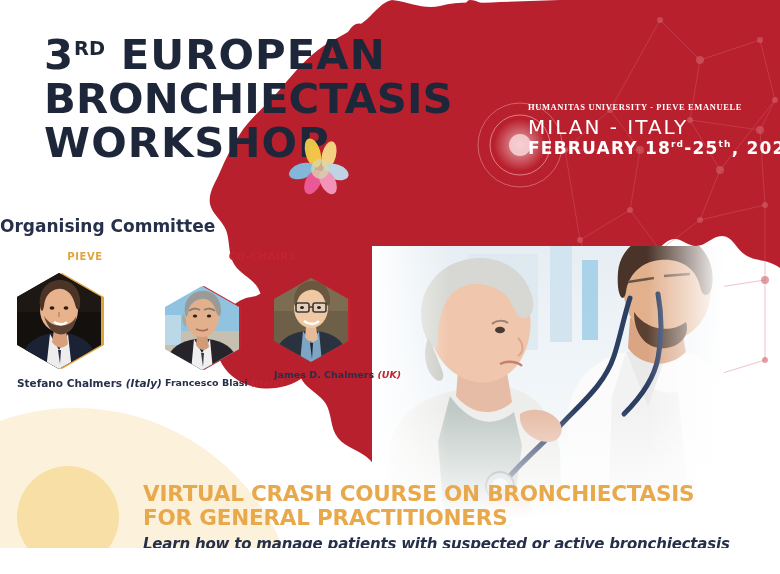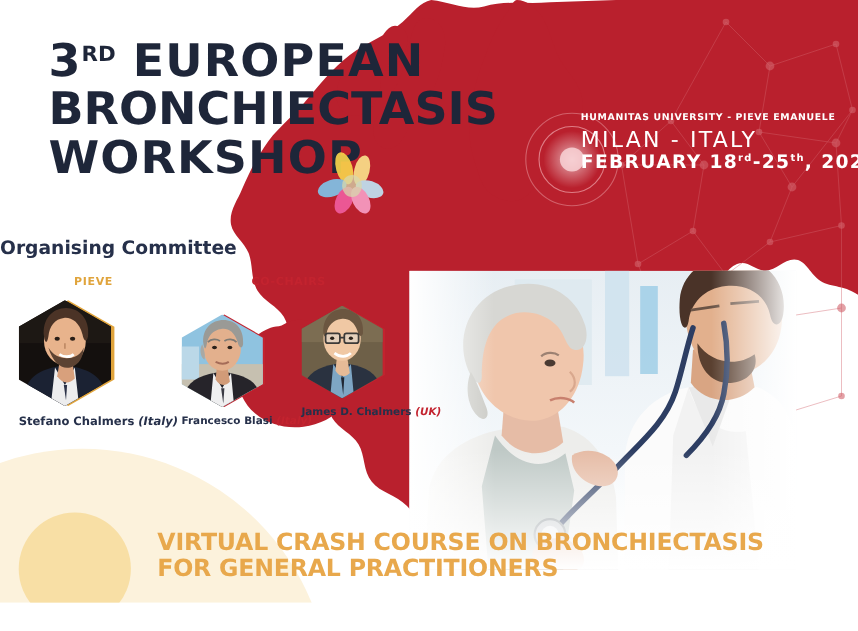"HUMANITAS UNIVERSITY - PIEVE EMANUELE" .venue-univ { font-family: none -> Liberation Serif, serif }
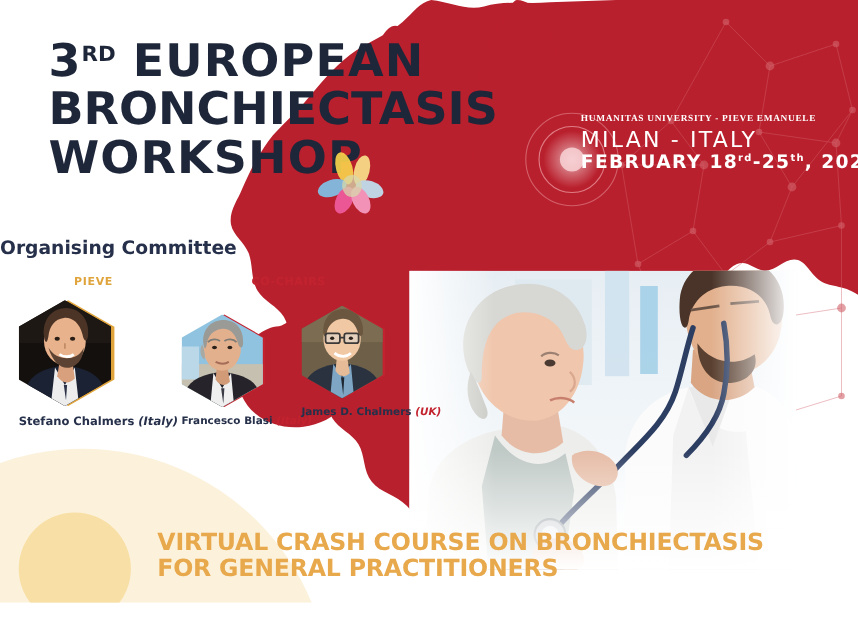"Learn how to manage patients" div.course-sub { html: none -> <div>Learn how to manage patients with suspected or active bronchiectasis</div> }
